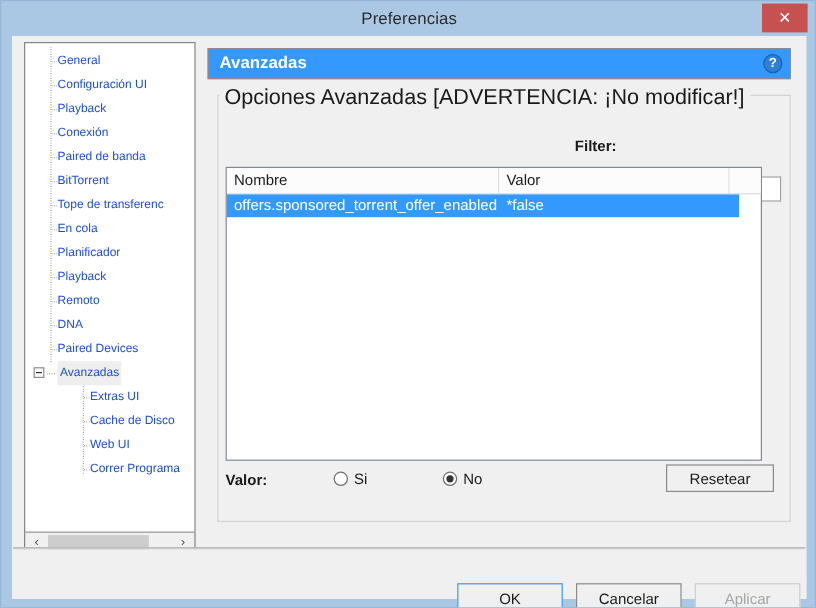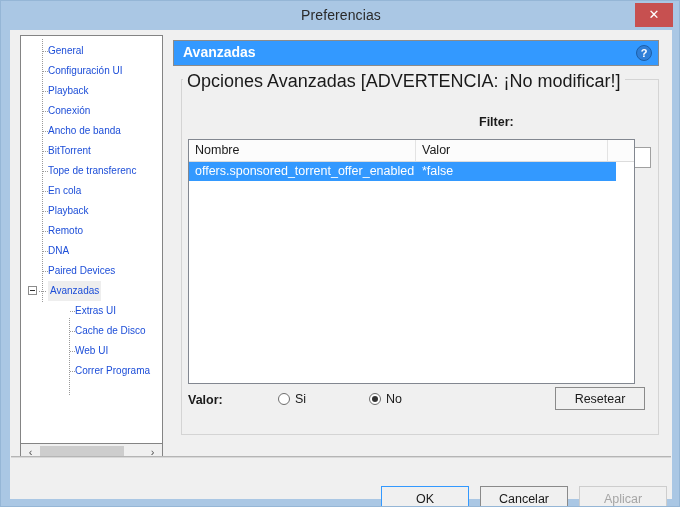"Ancho de banda" span.label { text: Ancho -> Paired }
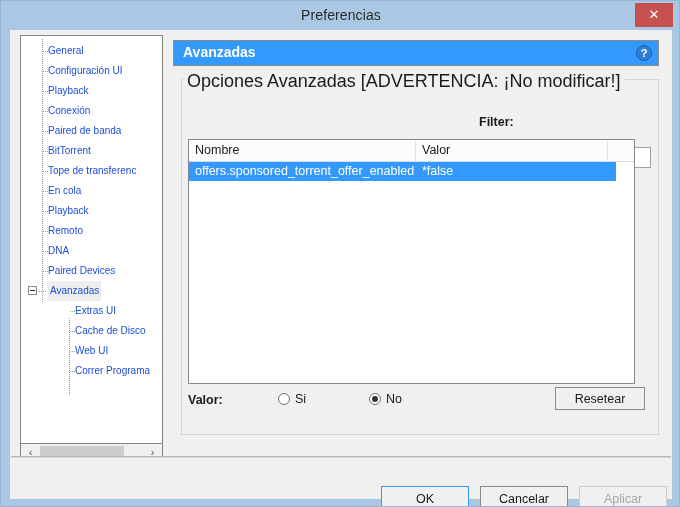"Planificador" div.tree-item { html: none -> <div> <span></span> <span>Planificador</span> </div> }
